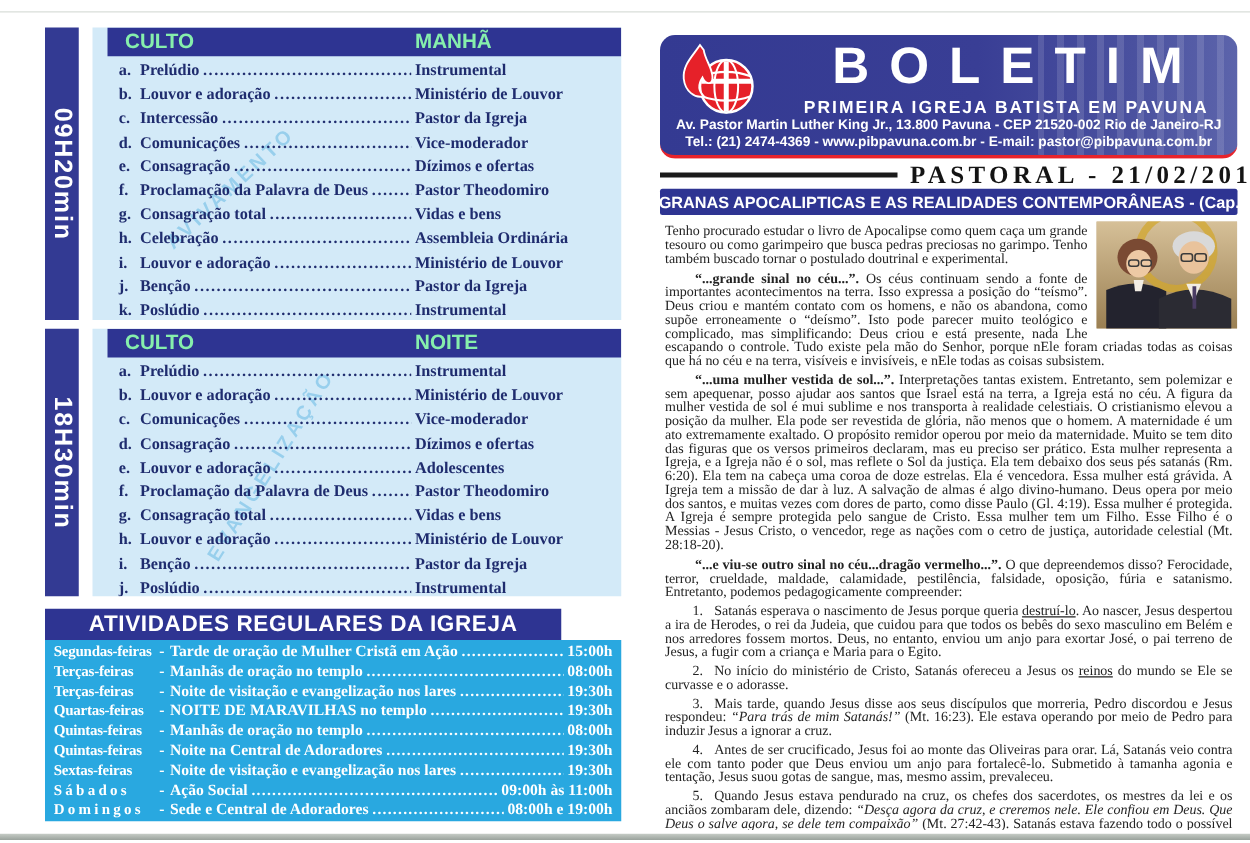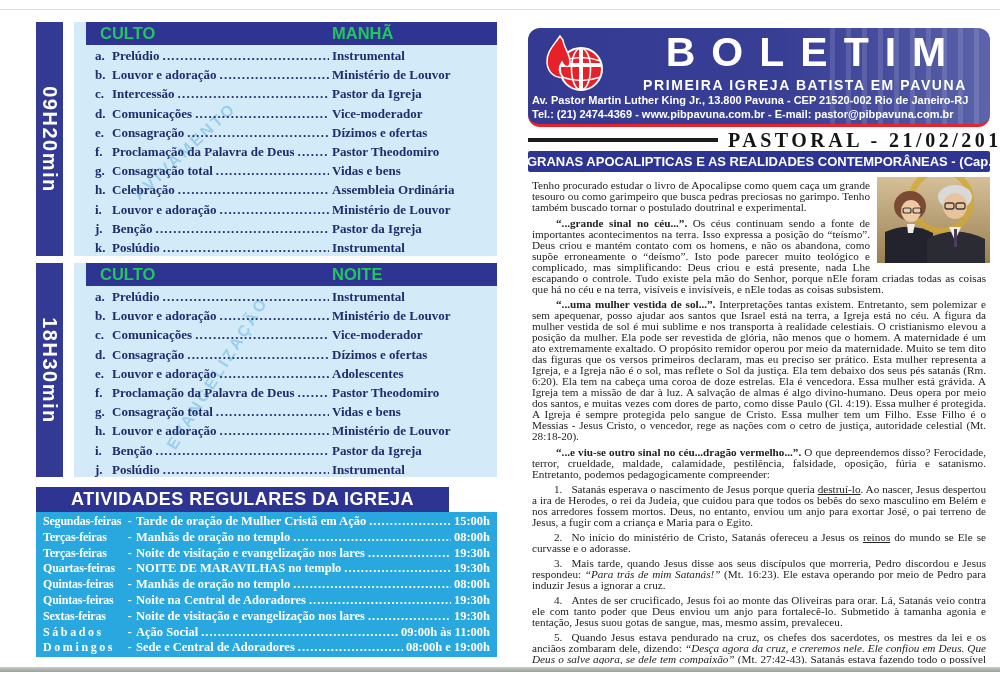"CULTO" .thead { color: #22c55e -> #86efac }
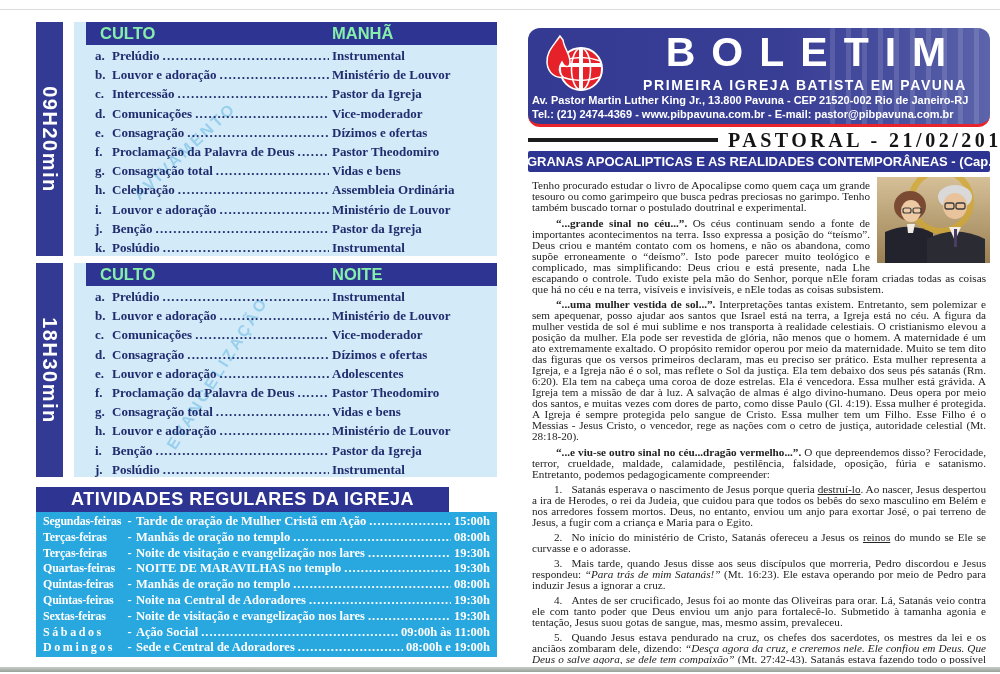"Av. Pastor Martin Luther King" .mh-add { text-align: none -> center }
